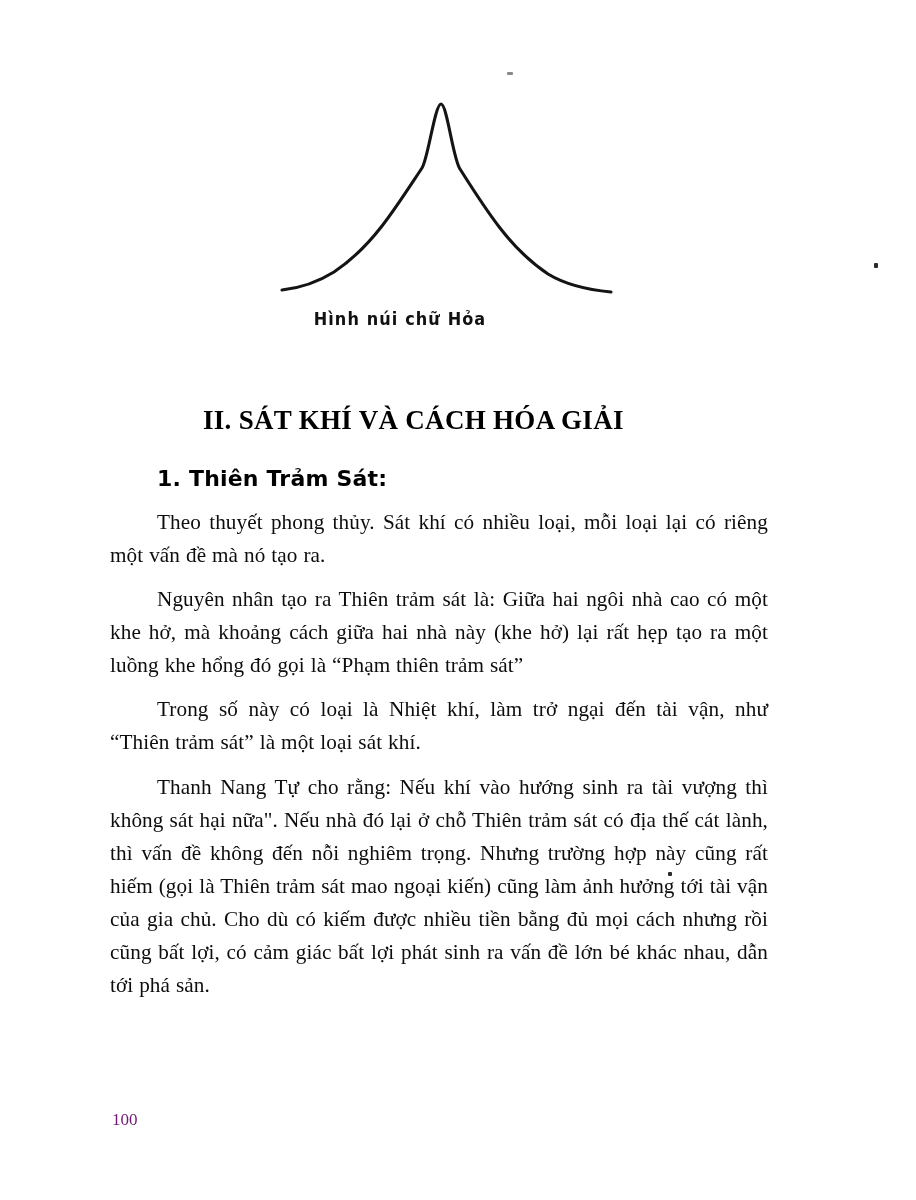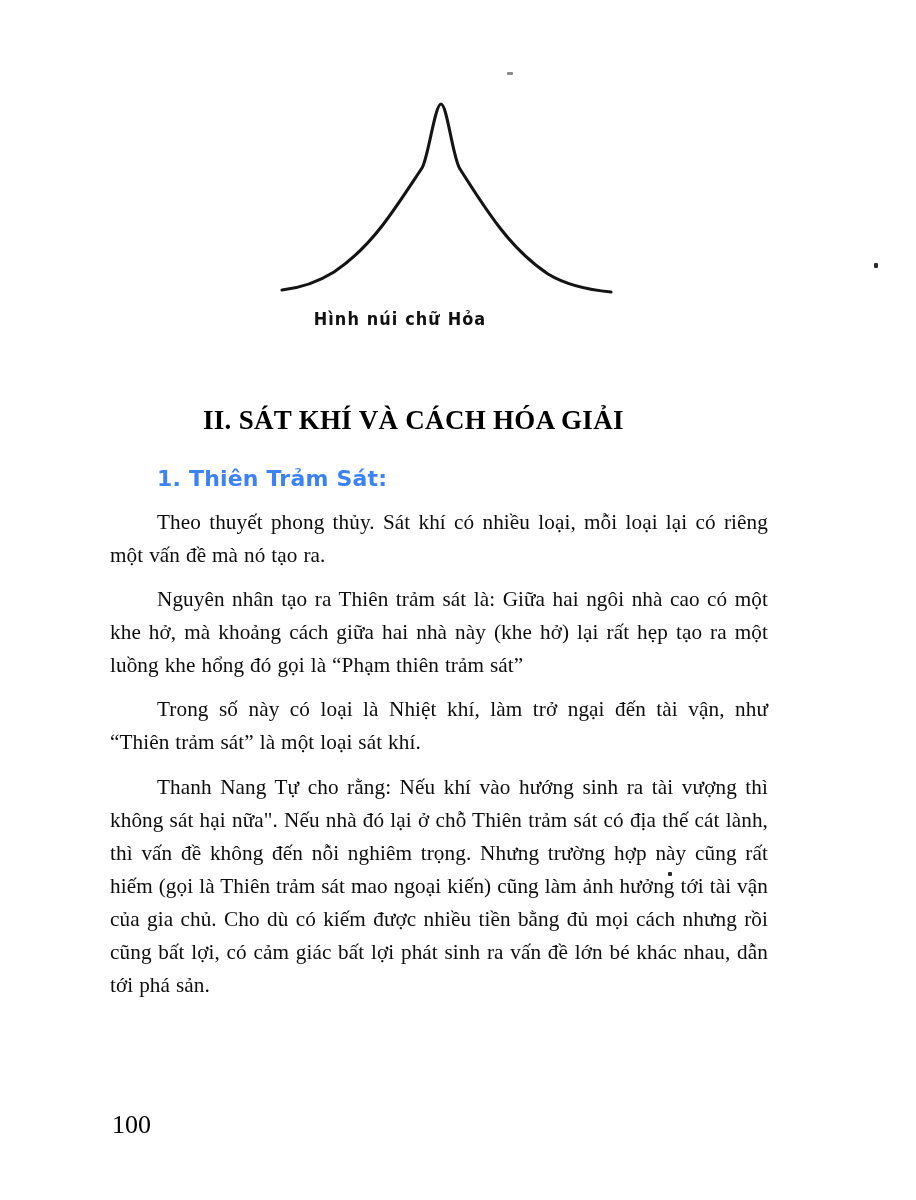"1. Thiên Trảm Sát:" .heading-sub { color: #3b82f6 -> #000000 }
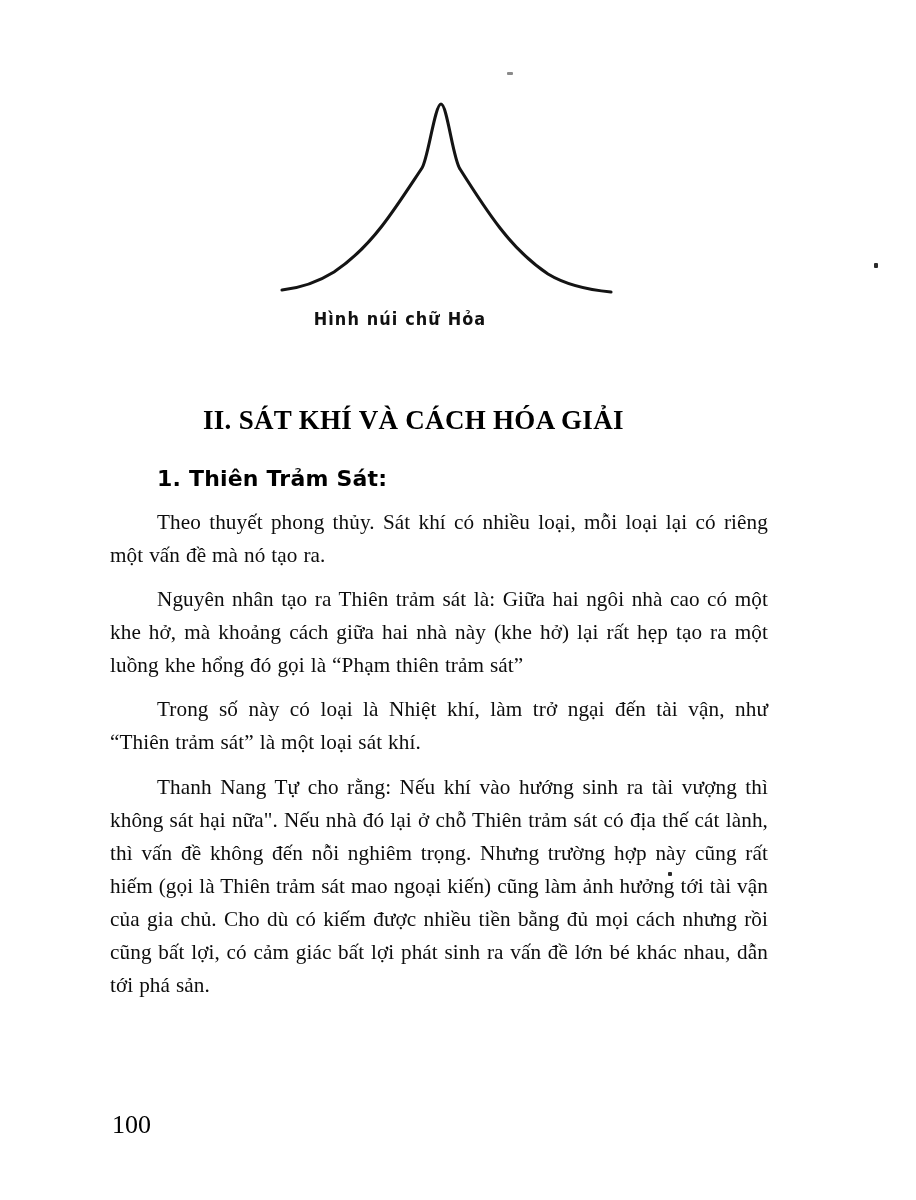"100" .page-number { color: #000000 -> #701a75; font-size: 26px -> 17px }
